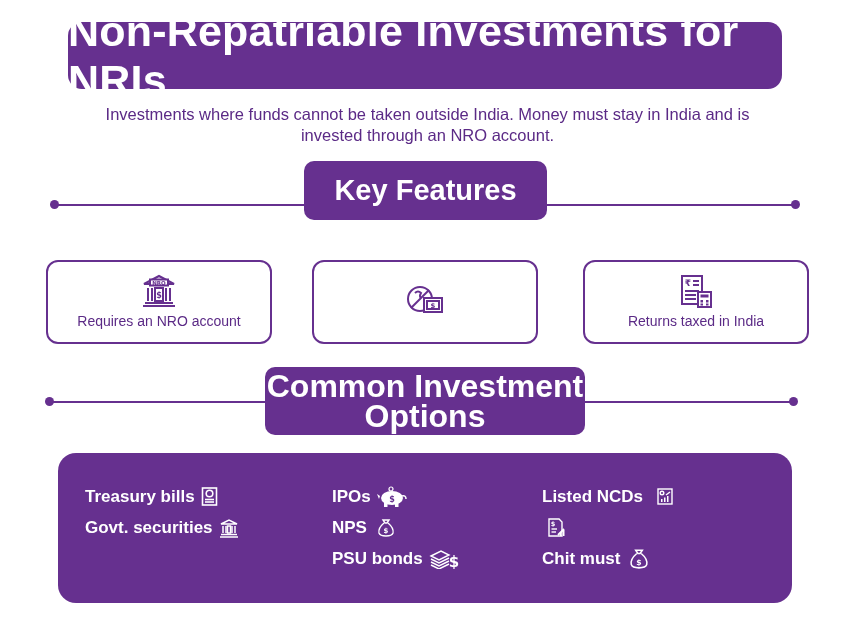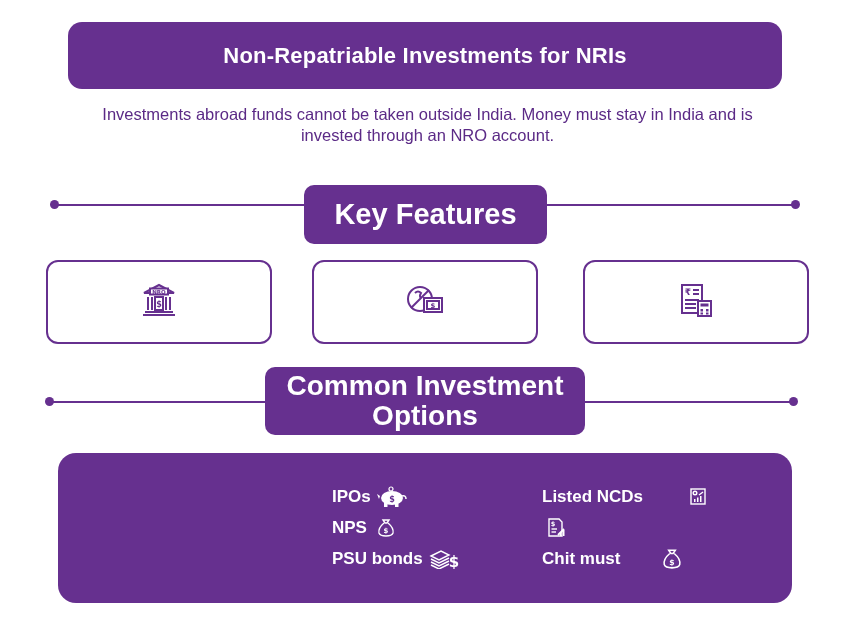"Non-Repatriable Investments for NRIs" #title { font-size: 22px -> 43px }
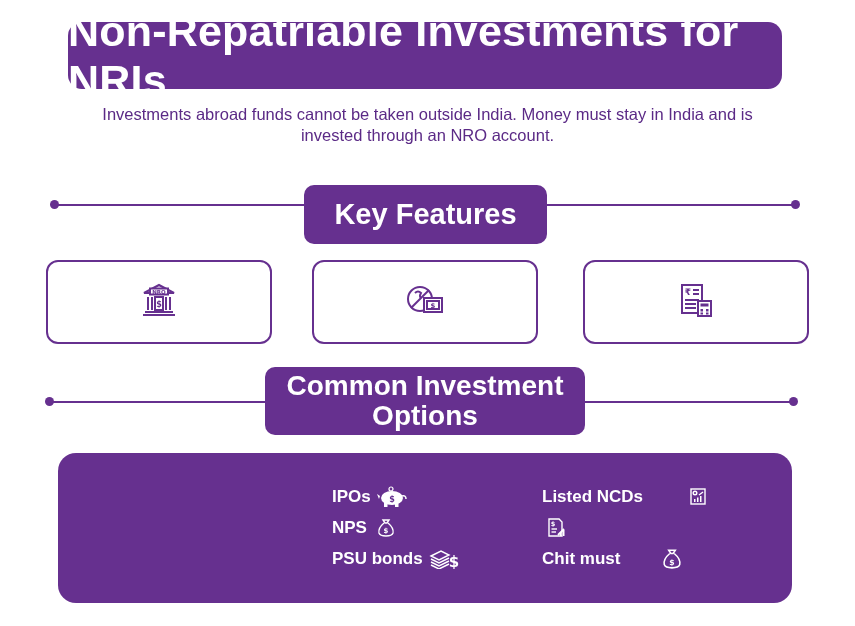"Investments abroad funds cannot be" div { text: abroad -> where }
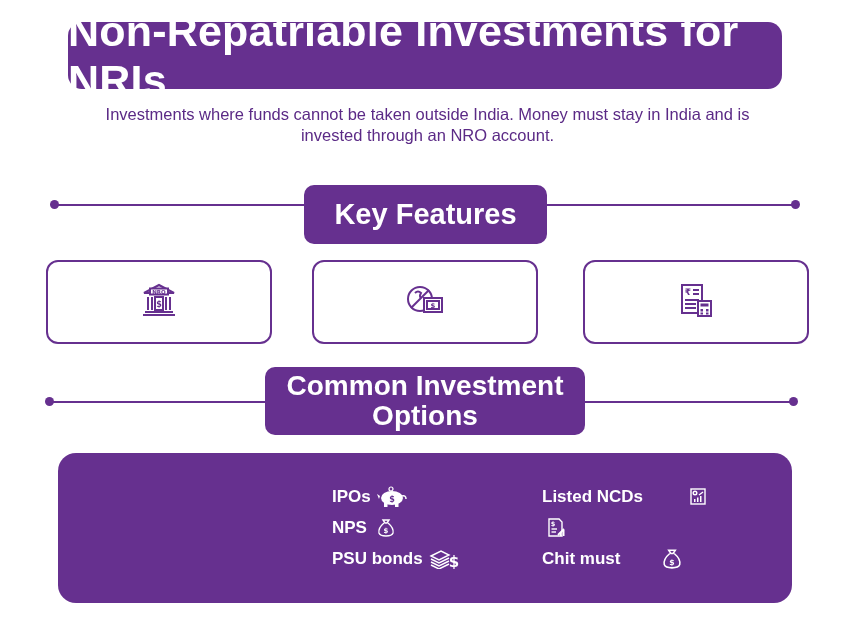"Key Features" #kf { top: 185px -> 161px }
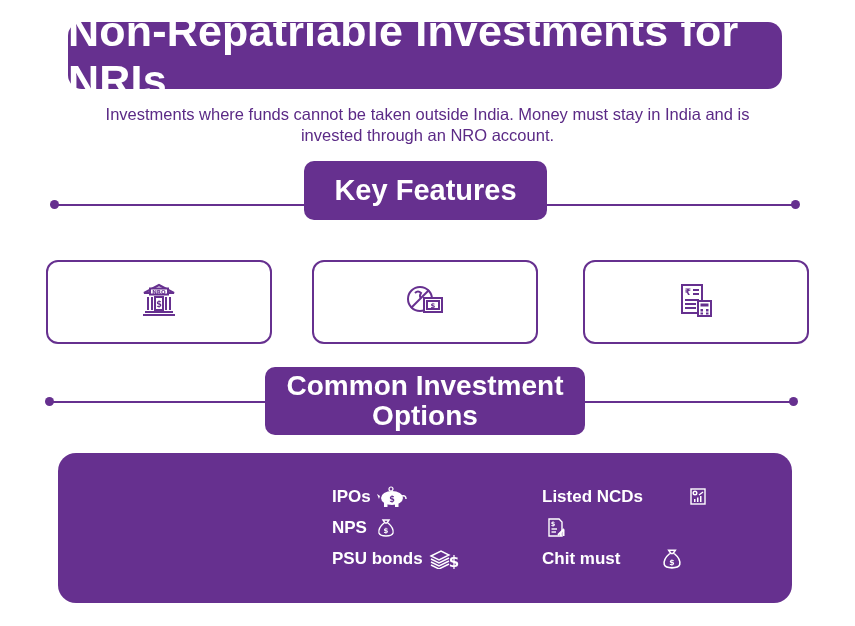"Requires an NRO account" span { html: none -> <span>Requires an NRO account</span> }
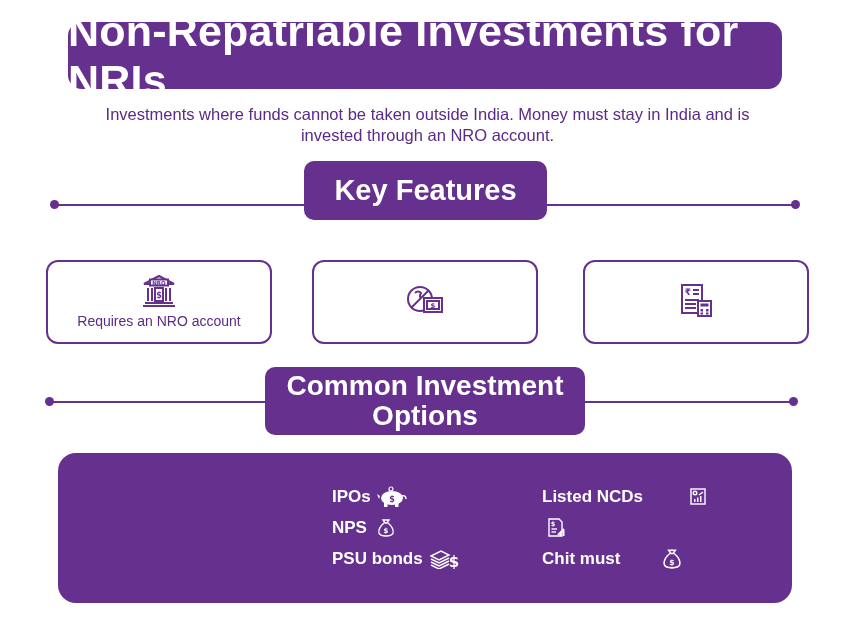"Returns taxed in India" span { html: none -> <span>Returns taxed in India</span> }
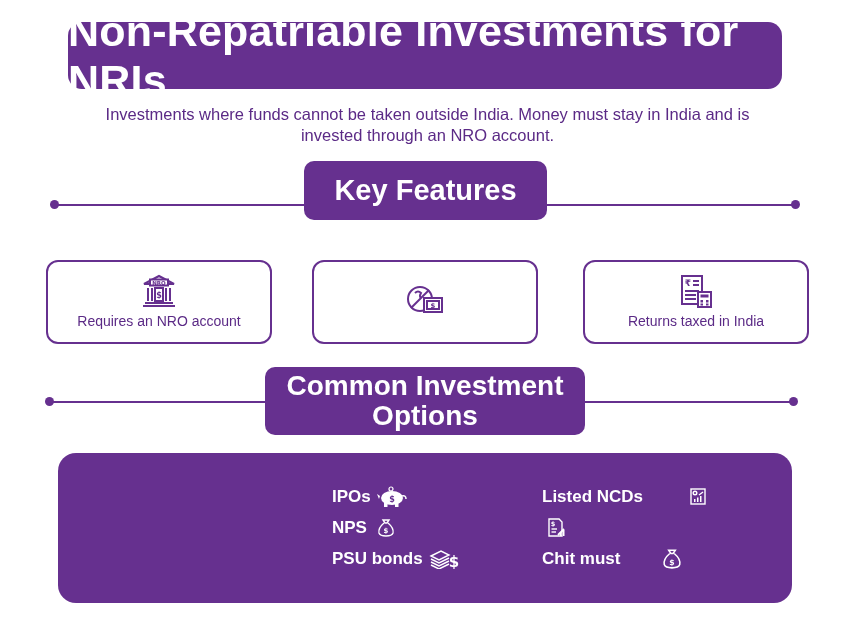"Common Investment Options" #cio { font-size: 28px -> 32px }
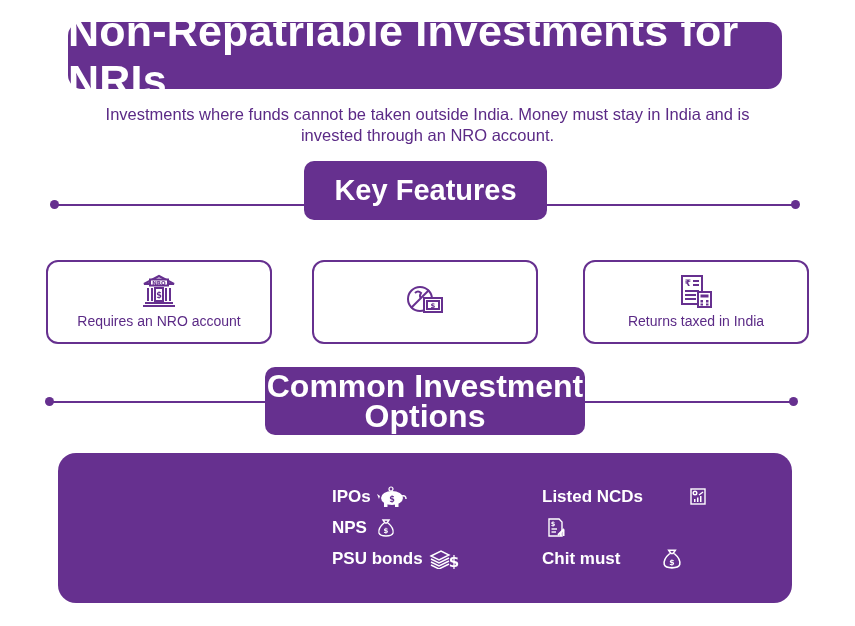"Treasury bills" div.opt { html: none -> <div> <span>Treasury bills</span> <svg> <rect></rect> <circle></circle> <line></line> <line></line> </svg> </div> }
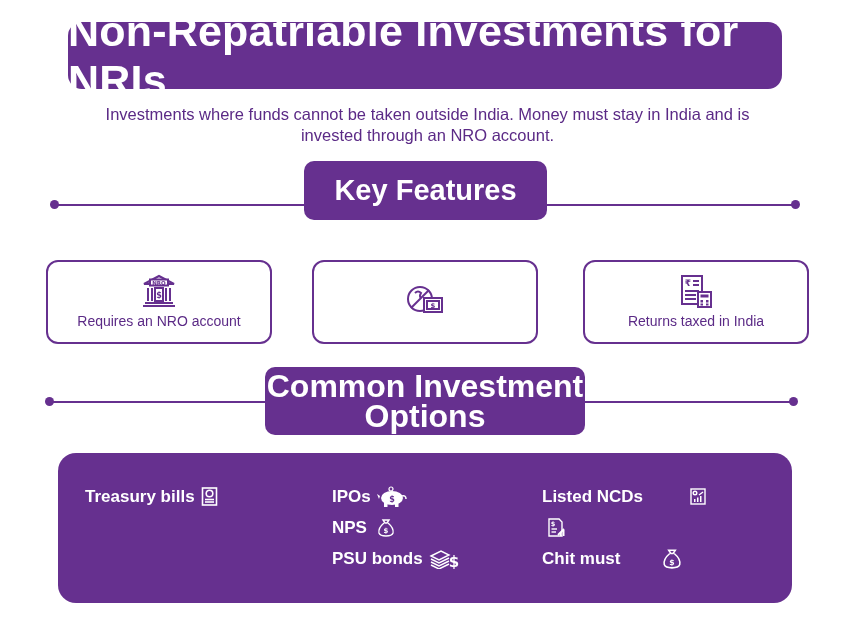"Listed NCDs" #col2 .opt { gap: 33px -> none }
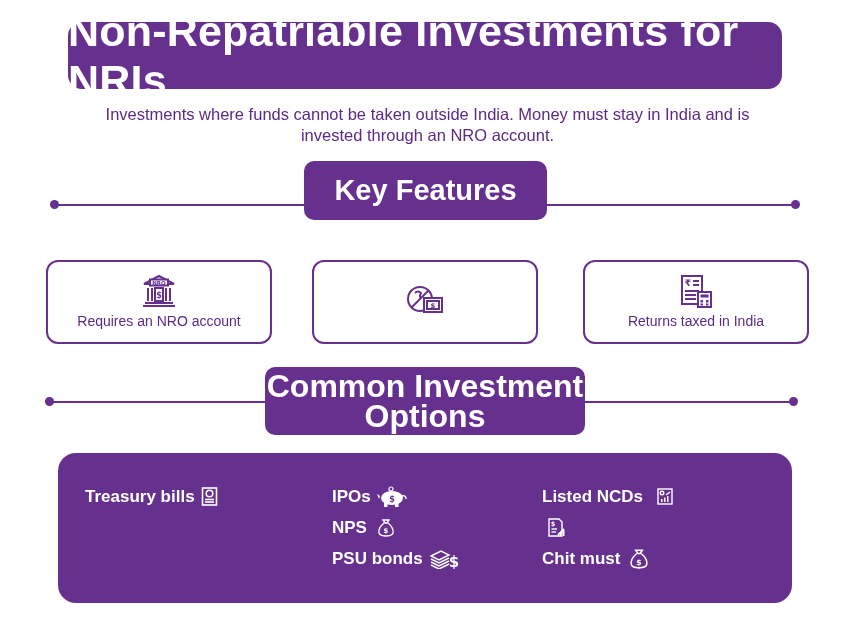"Govt. securities" div.opt { html: none -> <div> <span>Govt. securities</span> <svg> <path></path> <line></line> <line></line> <rect></rect> <line></line> <line></line> <line></line> <line></line> </svg> </div> }
